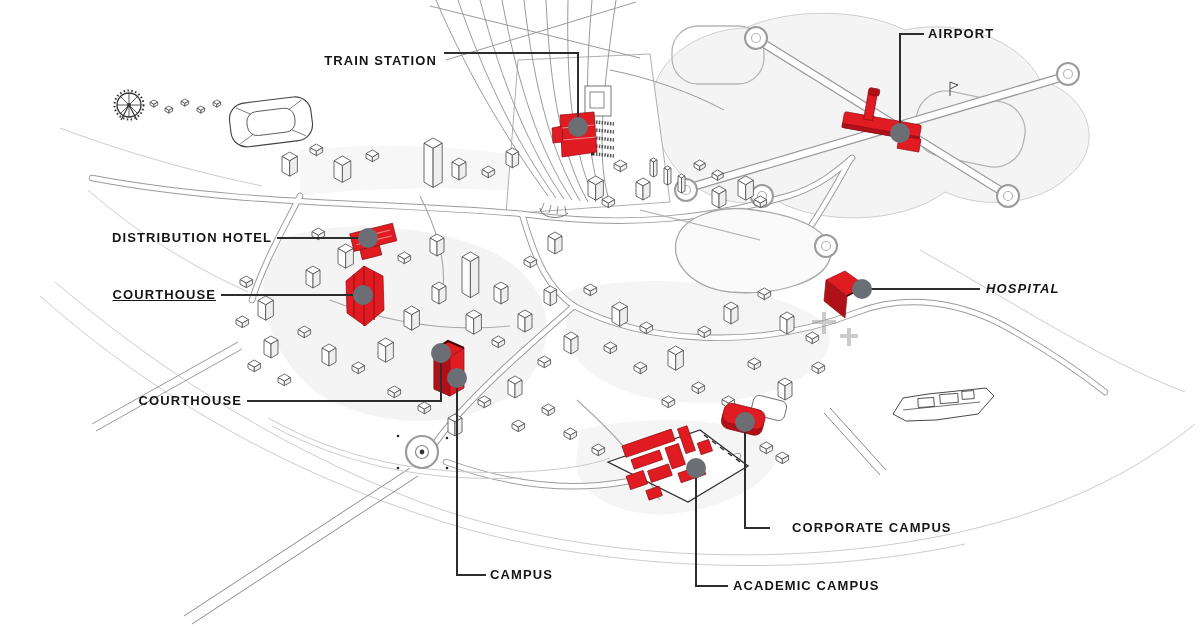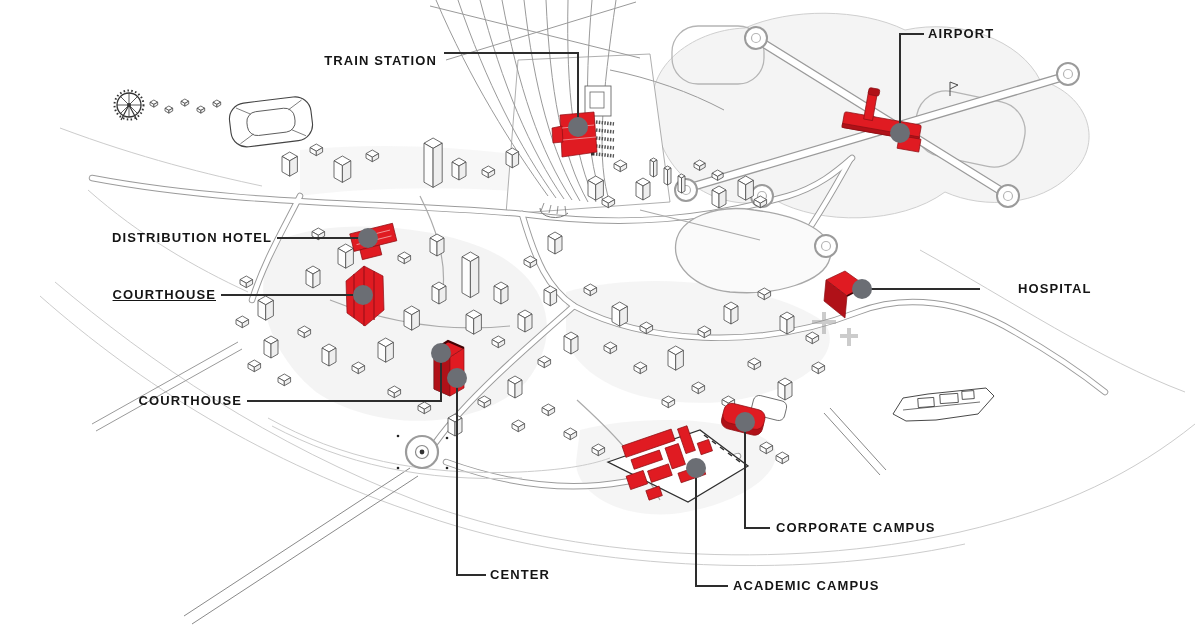"HOSPITAL" div.map-label { font-style: none -> italic; left: 1018px -> 986px }
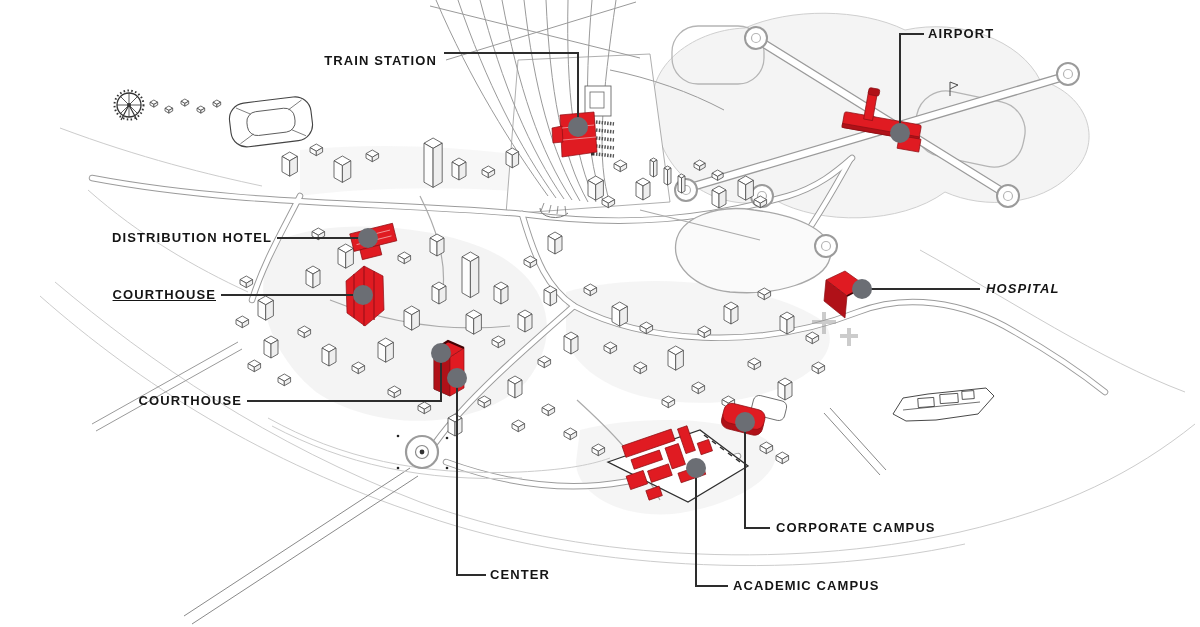"CORPORATE CAMPUS" div.map-label { left: 776px -> 792px }
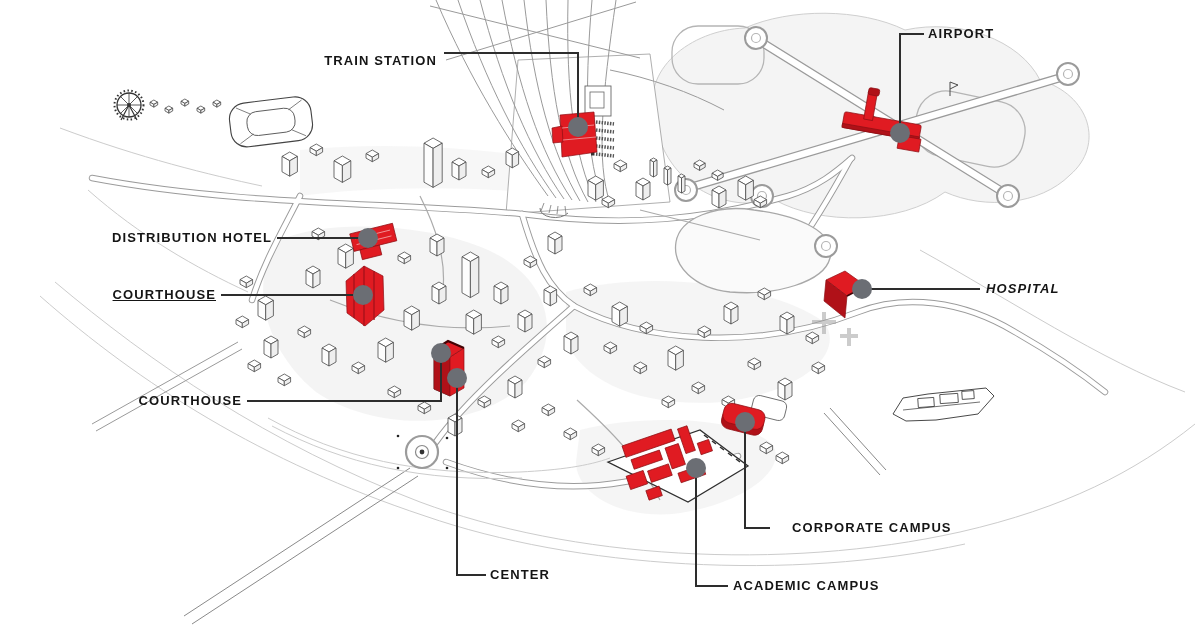"CENTER" div.map-label { text: CENTER -> CAMPUS }
